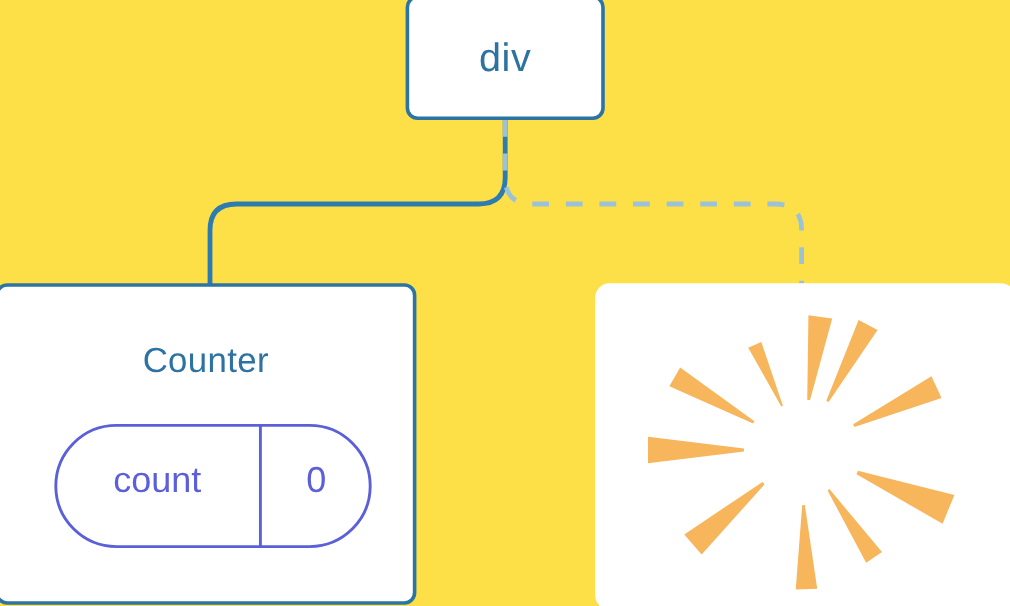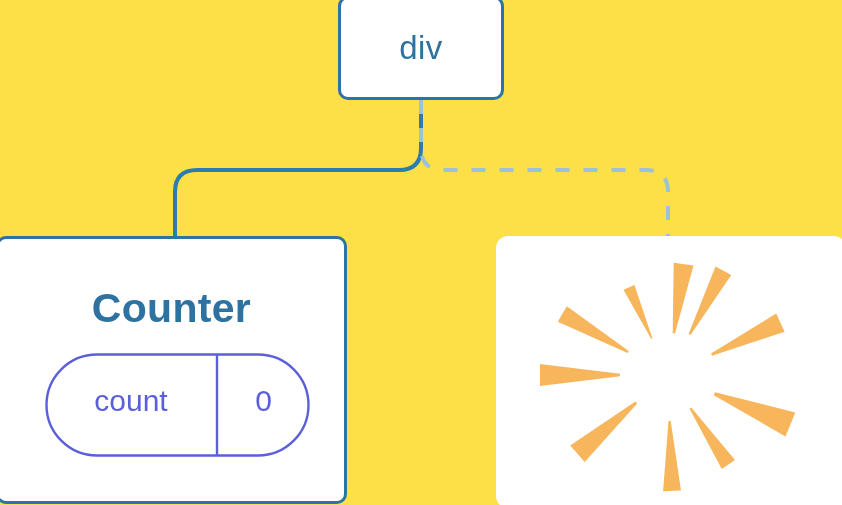"Counter" .node-counter .node-title { font-size: 41px -> 29px; font-weight: bold -> none }
